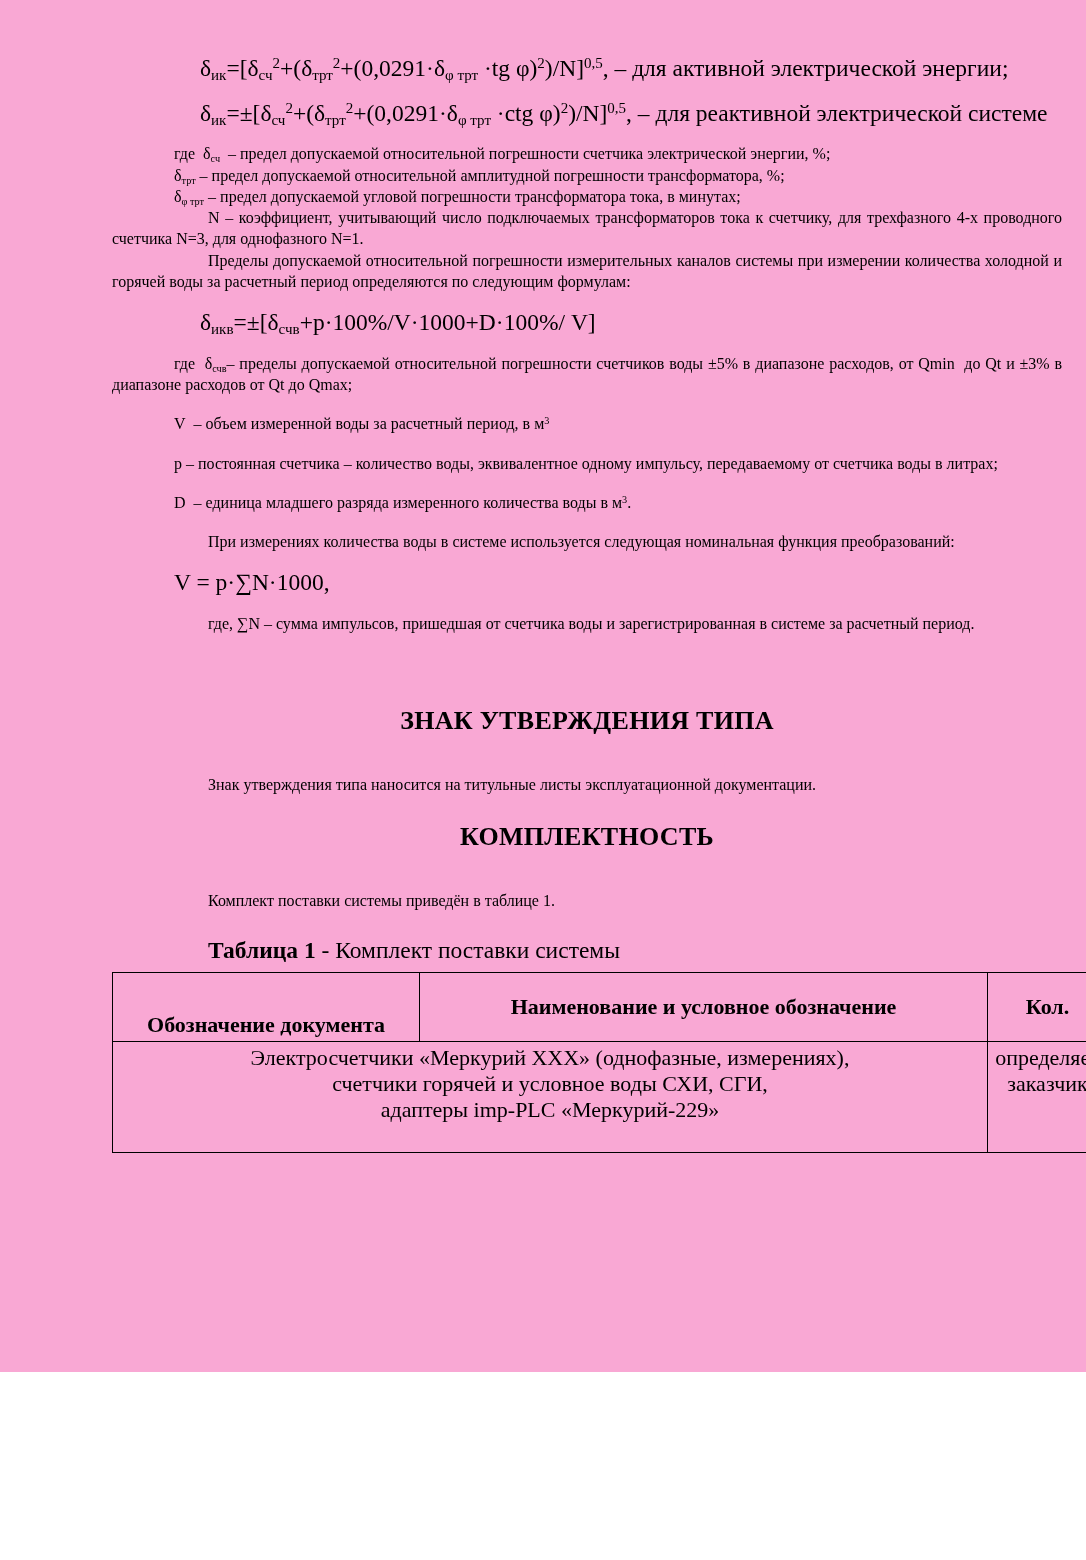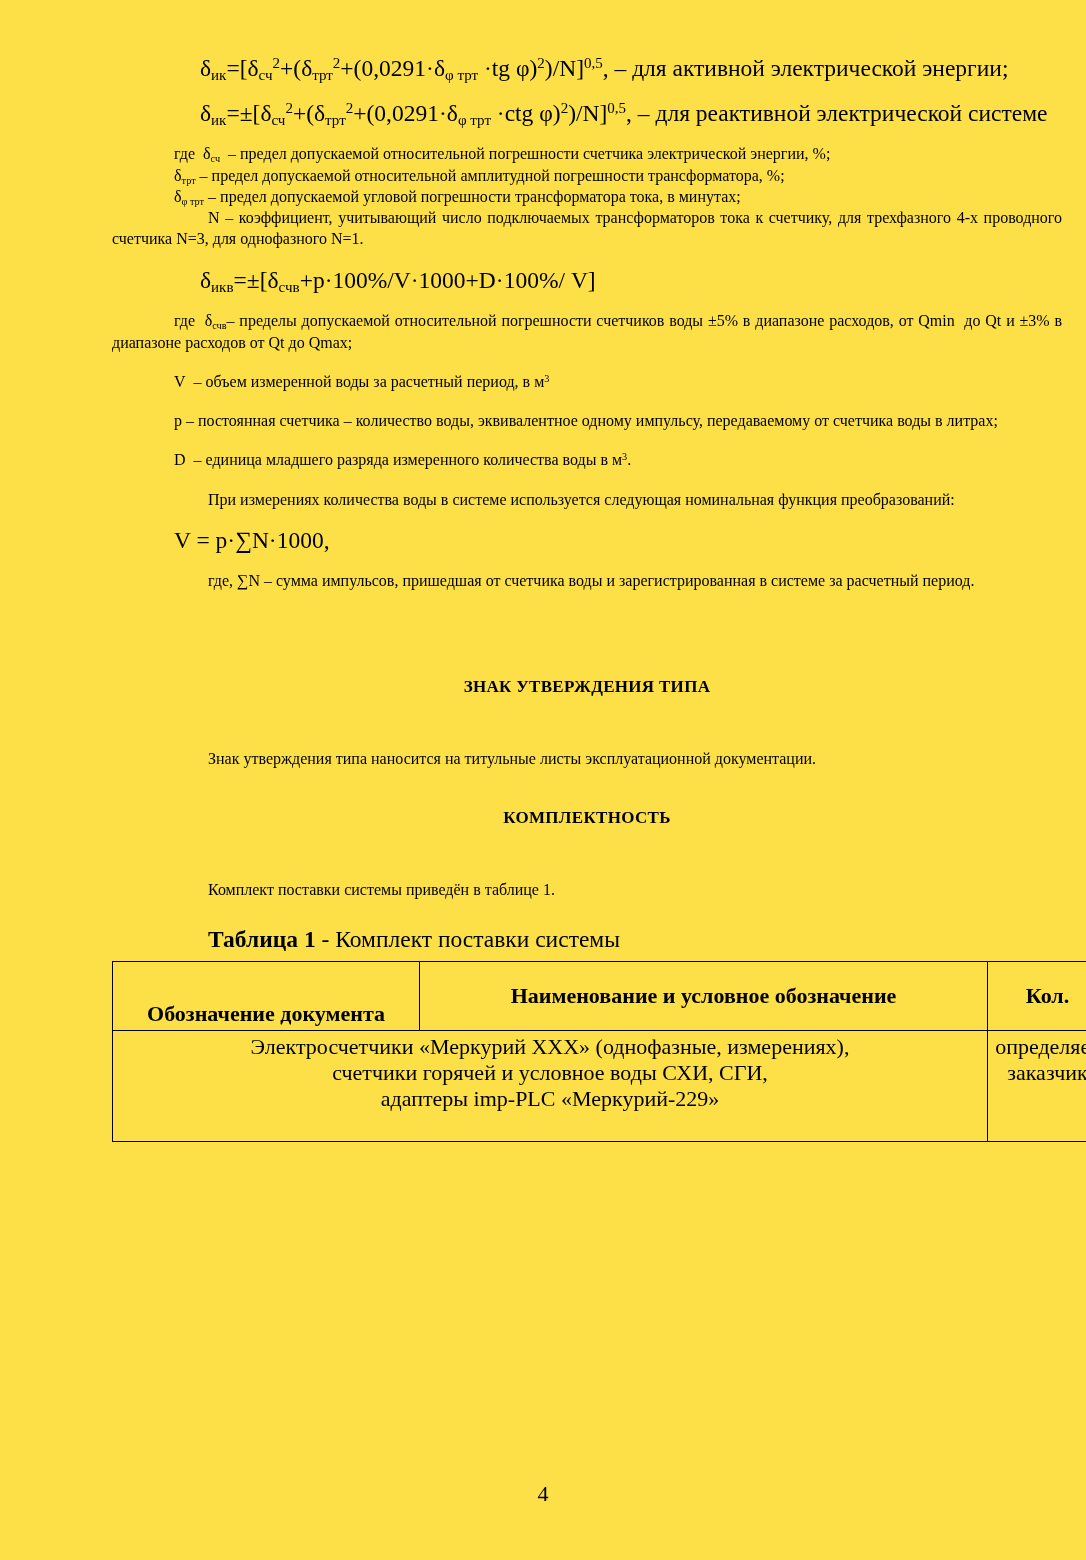"δик=[δсч2+(δтрт2+(0,0291·δφ трт ·tg" .page { background: #fde047 -> #f9a8d4; height: 1560px -> 1372px }
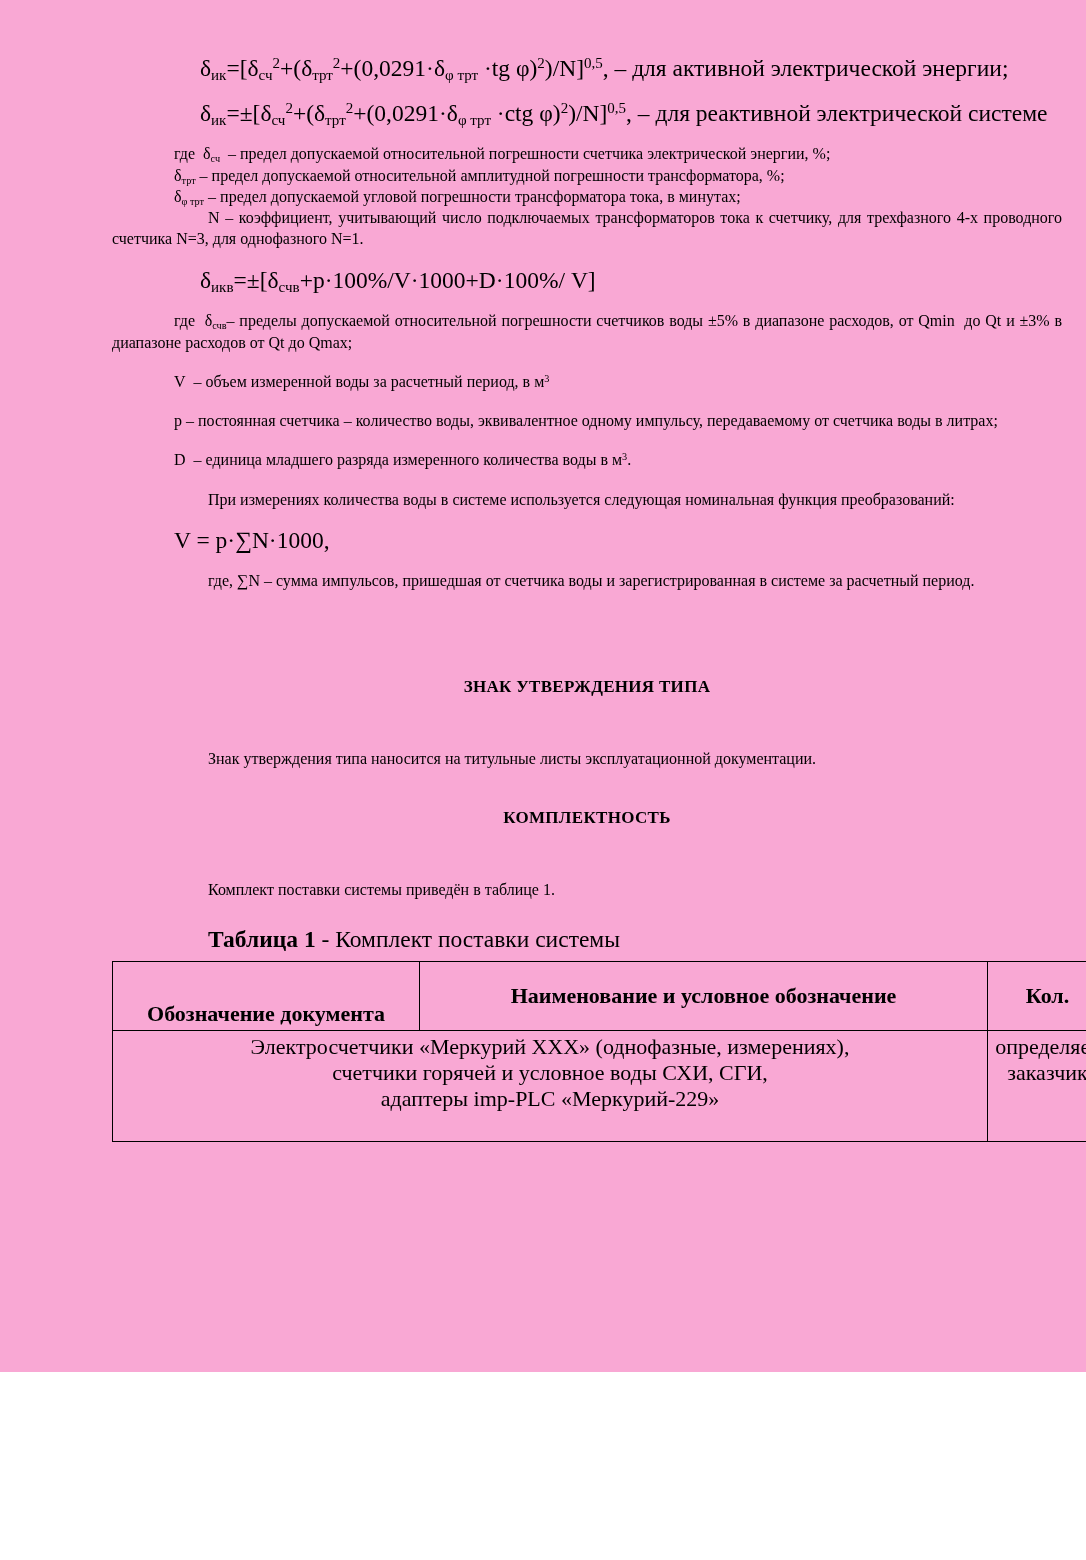"Пределы допускаемой относительной" p.body { html: none -> <p>Пределы допускаемой относительной погрешности измерительных каналов системы при измерении количества холодной и горячей воды за расчетный период определяются по следующим формулам:</p> }
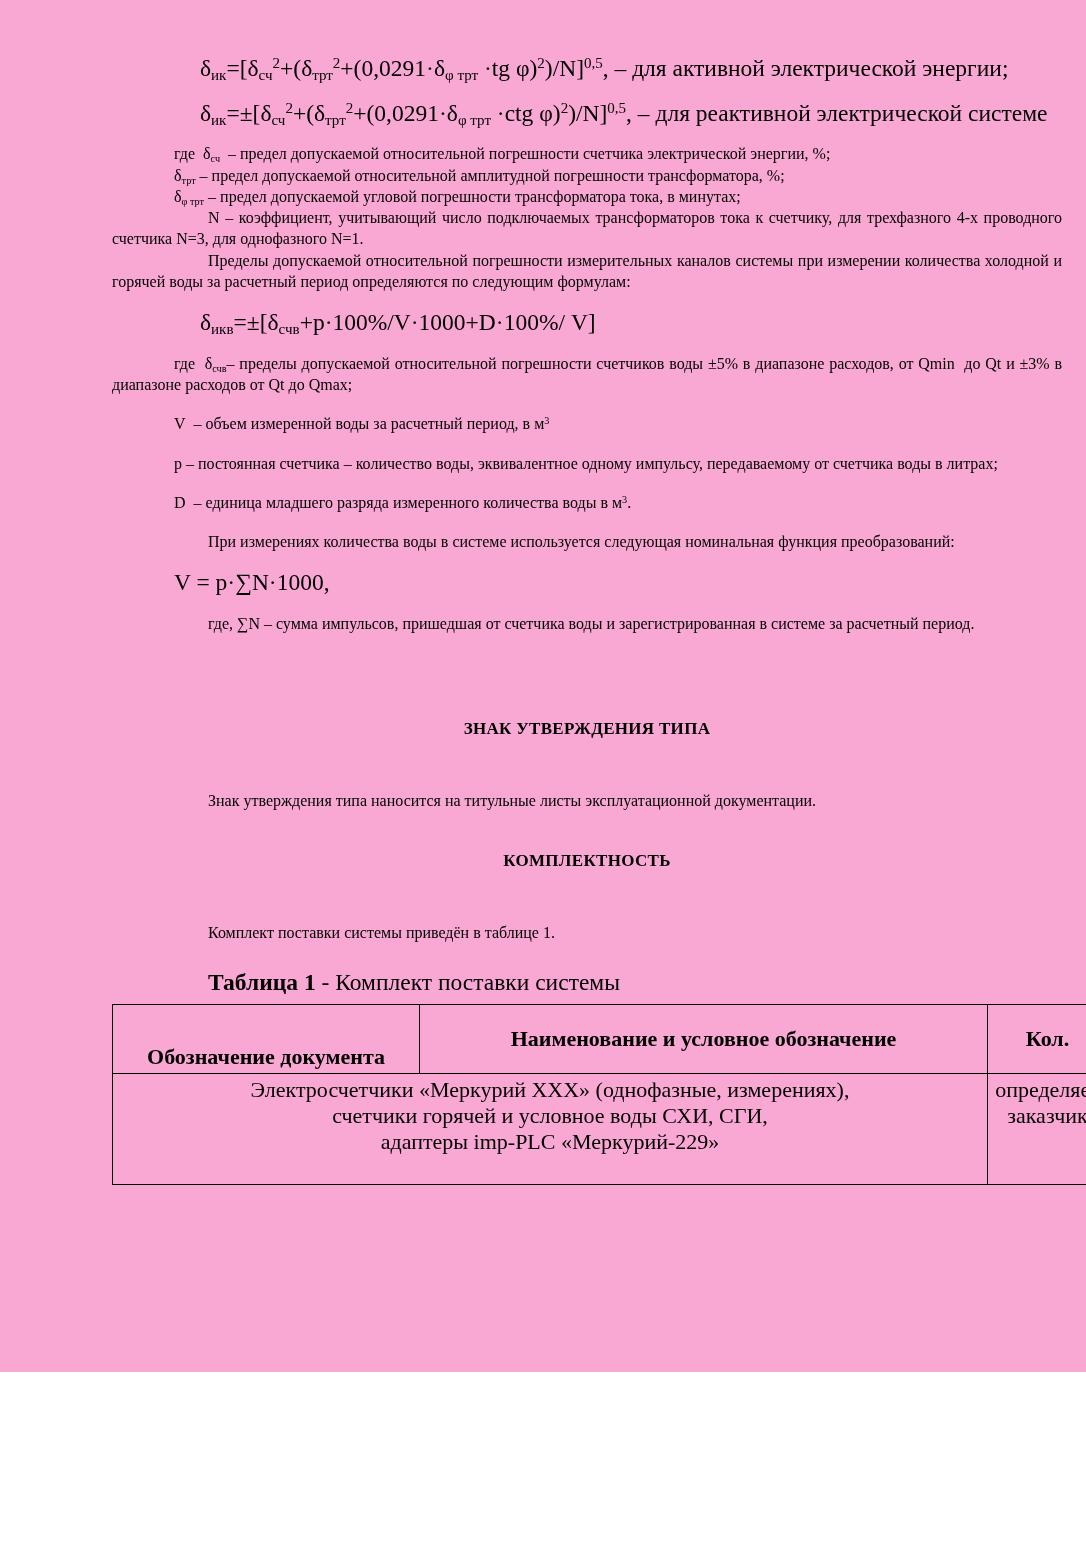"ЗНАК УТВЕРЖДЕНИЯ ТИПА" h2.heading { font-size: 17px -> 26px; margin: 13px -> 0 }
